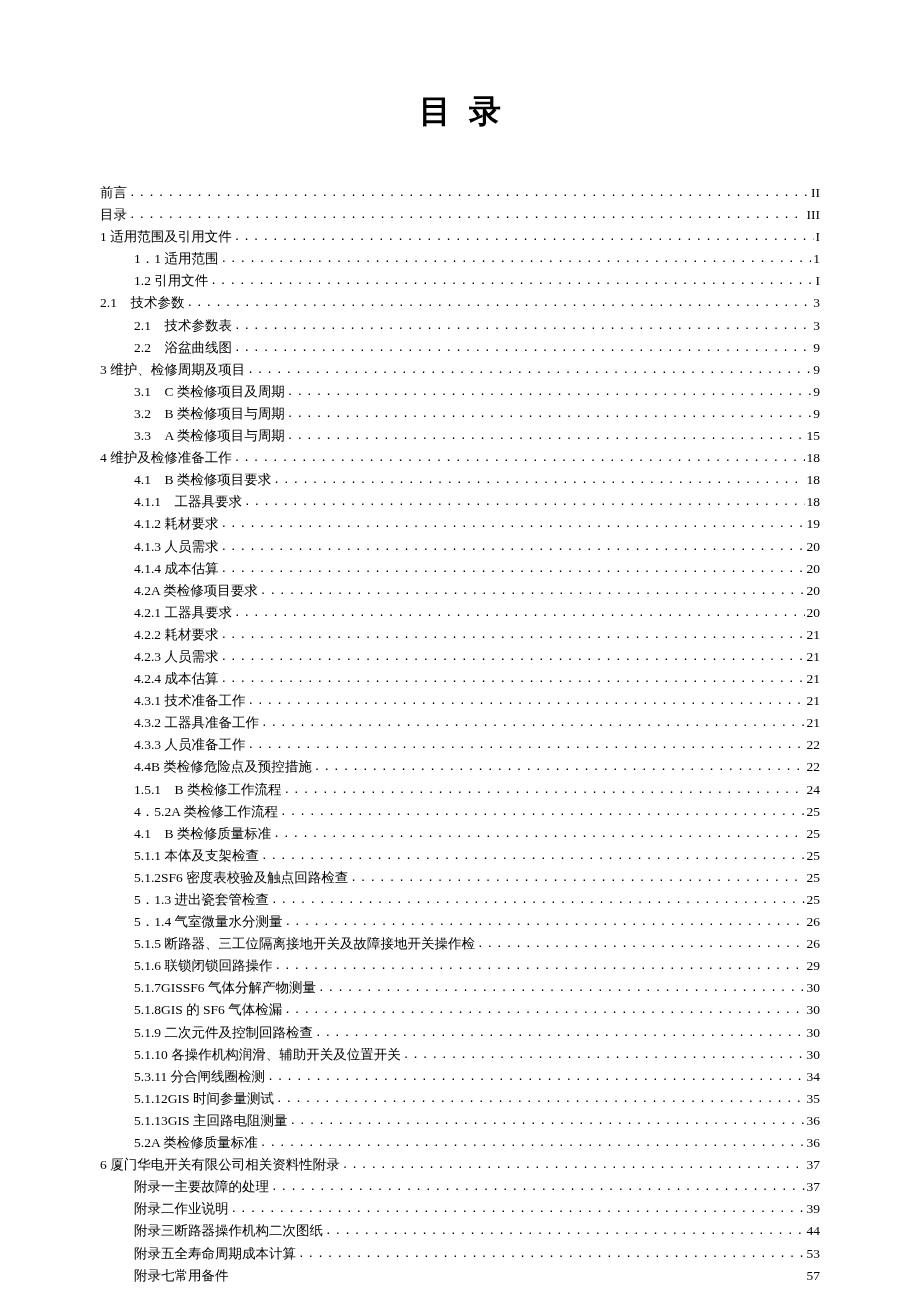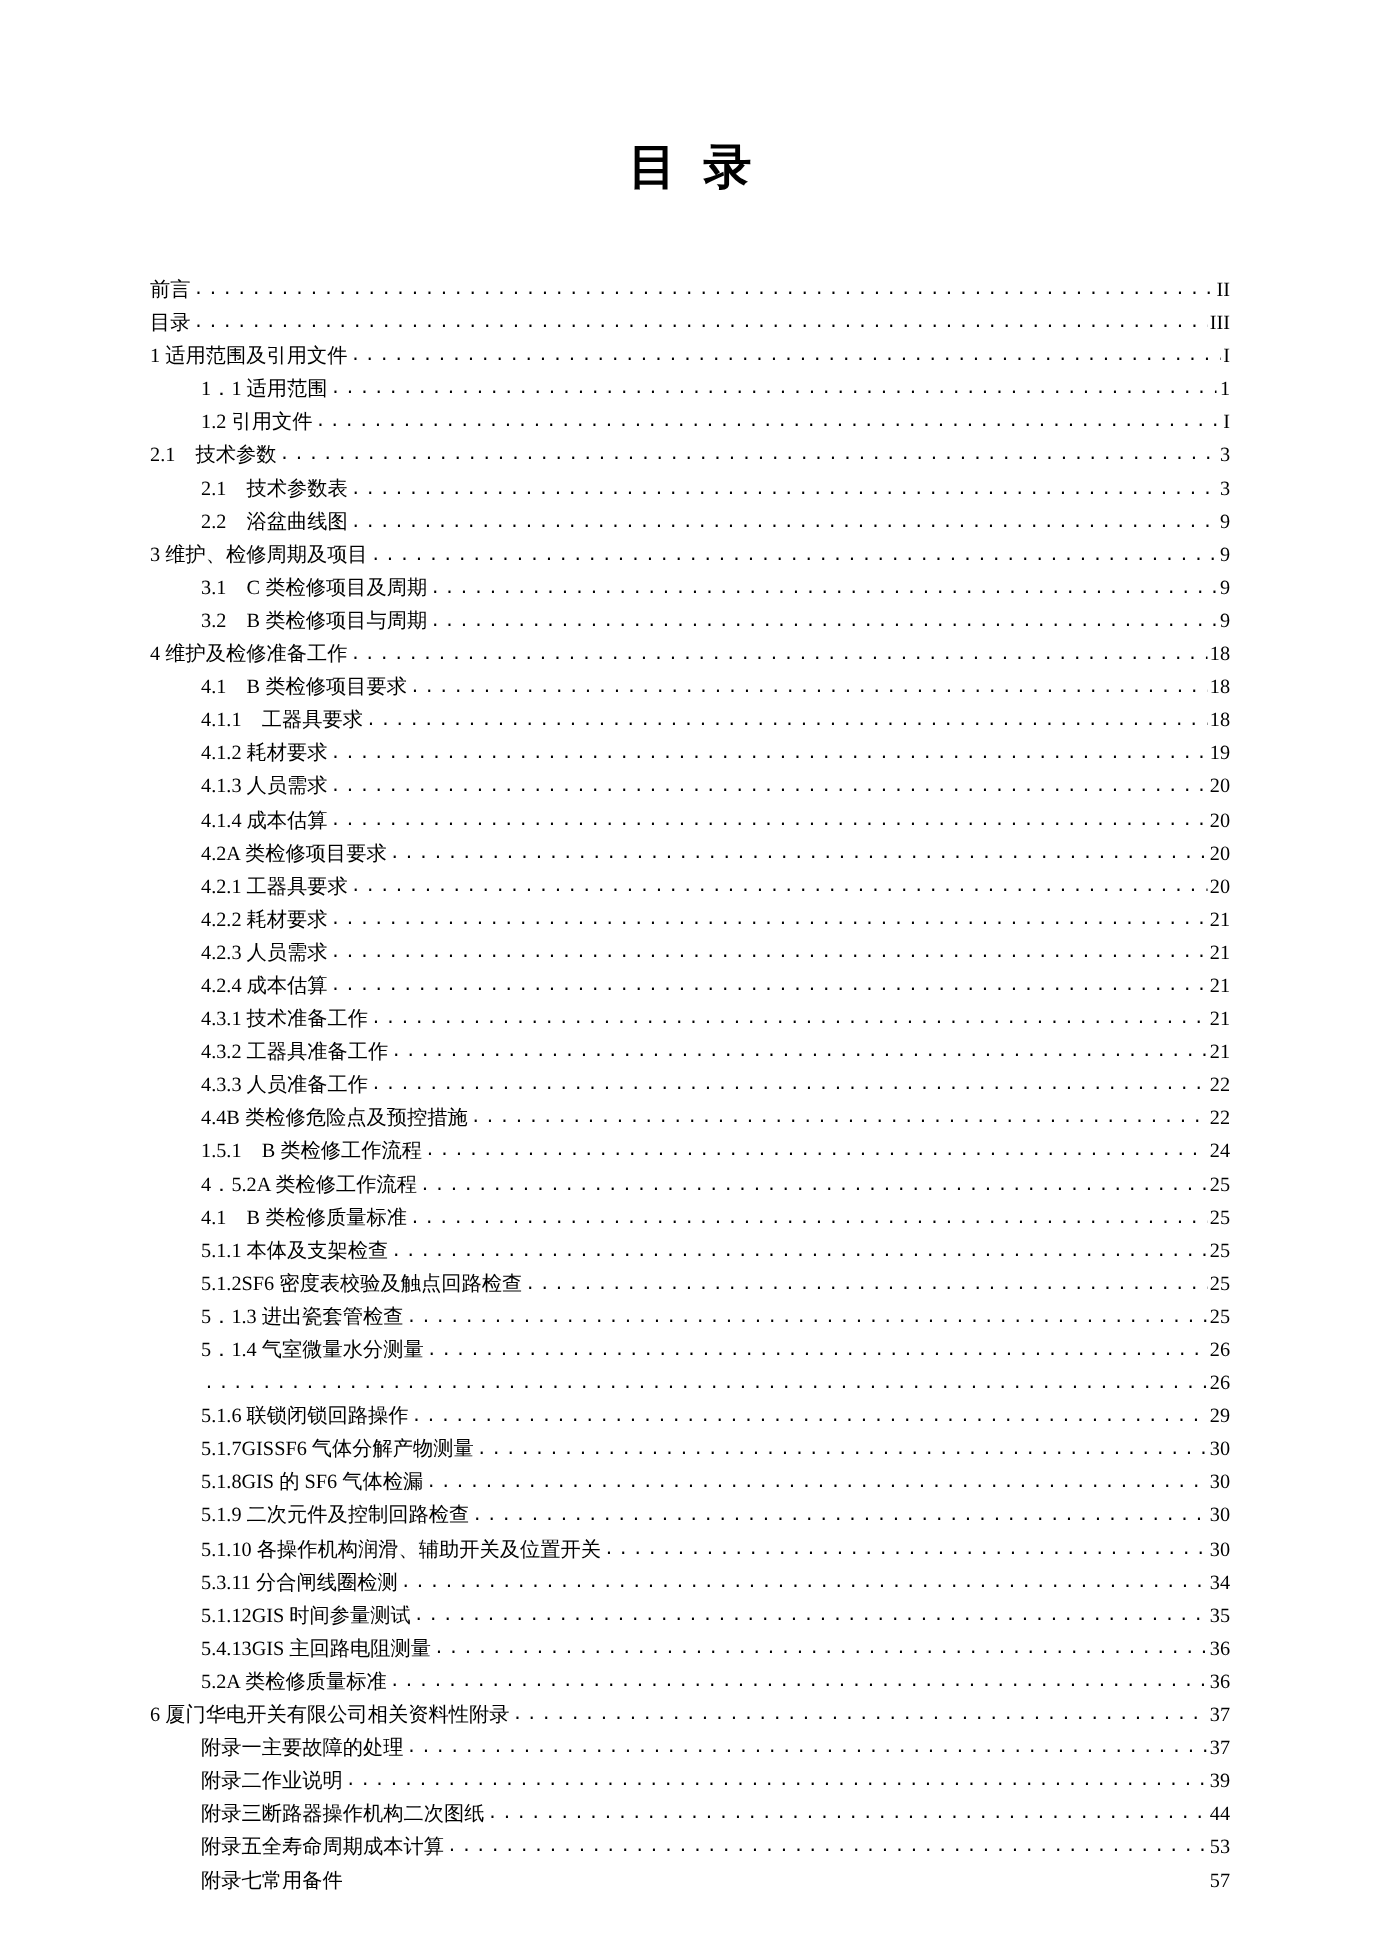"3.3 A 类检修项目与周期" div.toc-row { html: none -> <div> <span>3.3 A 类检修项目与周期</span> <span></span> <span>15</span> </div> }
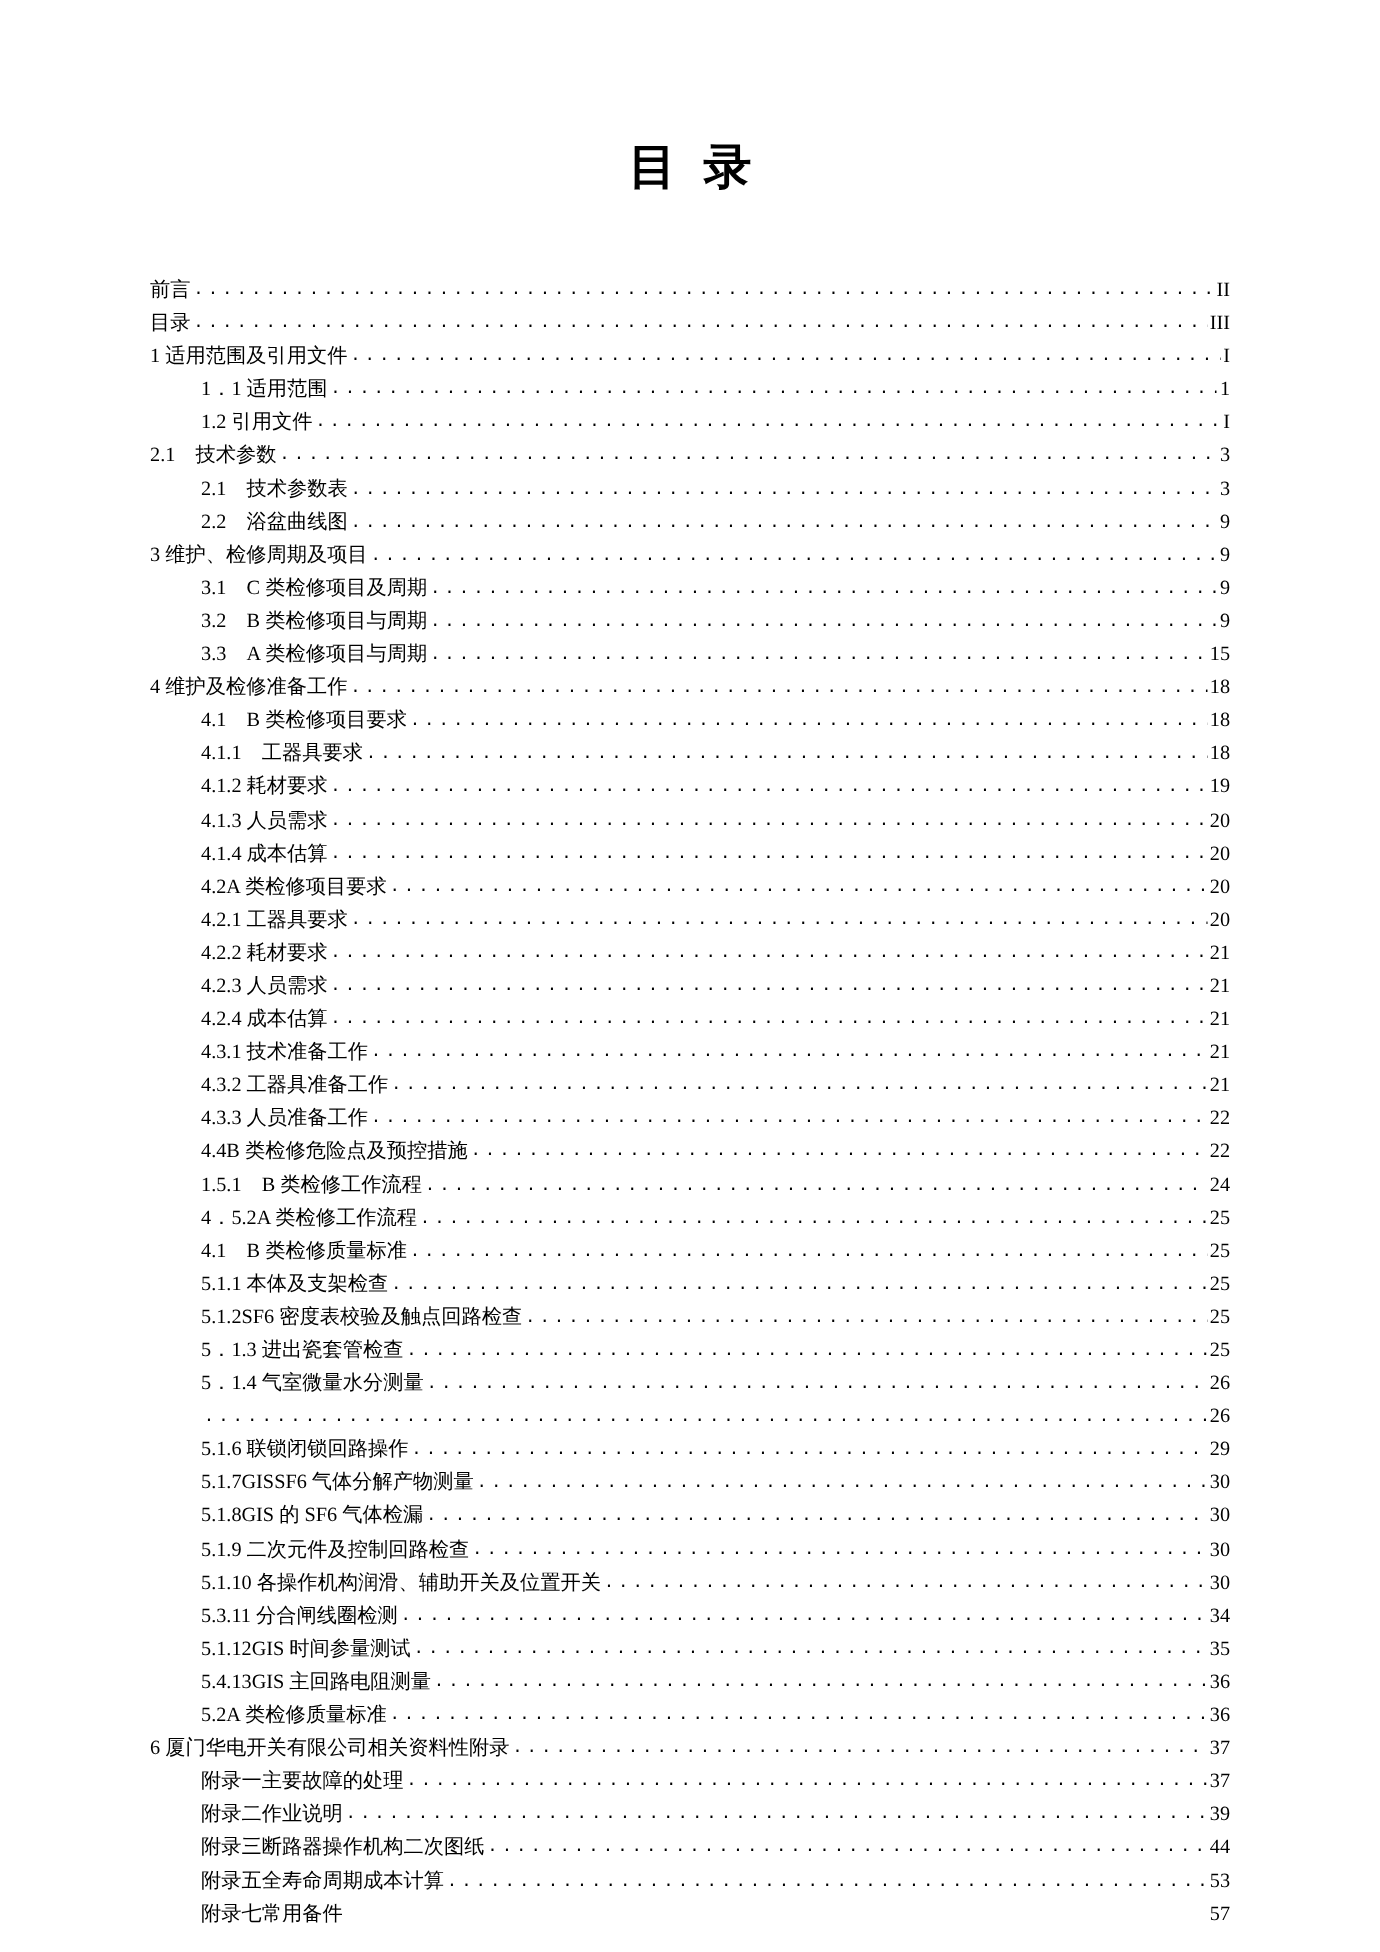"5.1.5 断路器、三工位隔离接地开关及故障接地开关操作检" span.toc-label { html: none -> <span>5.1.5 断路器、三工位隔离接地开关及故障接地开关操作检</span> }
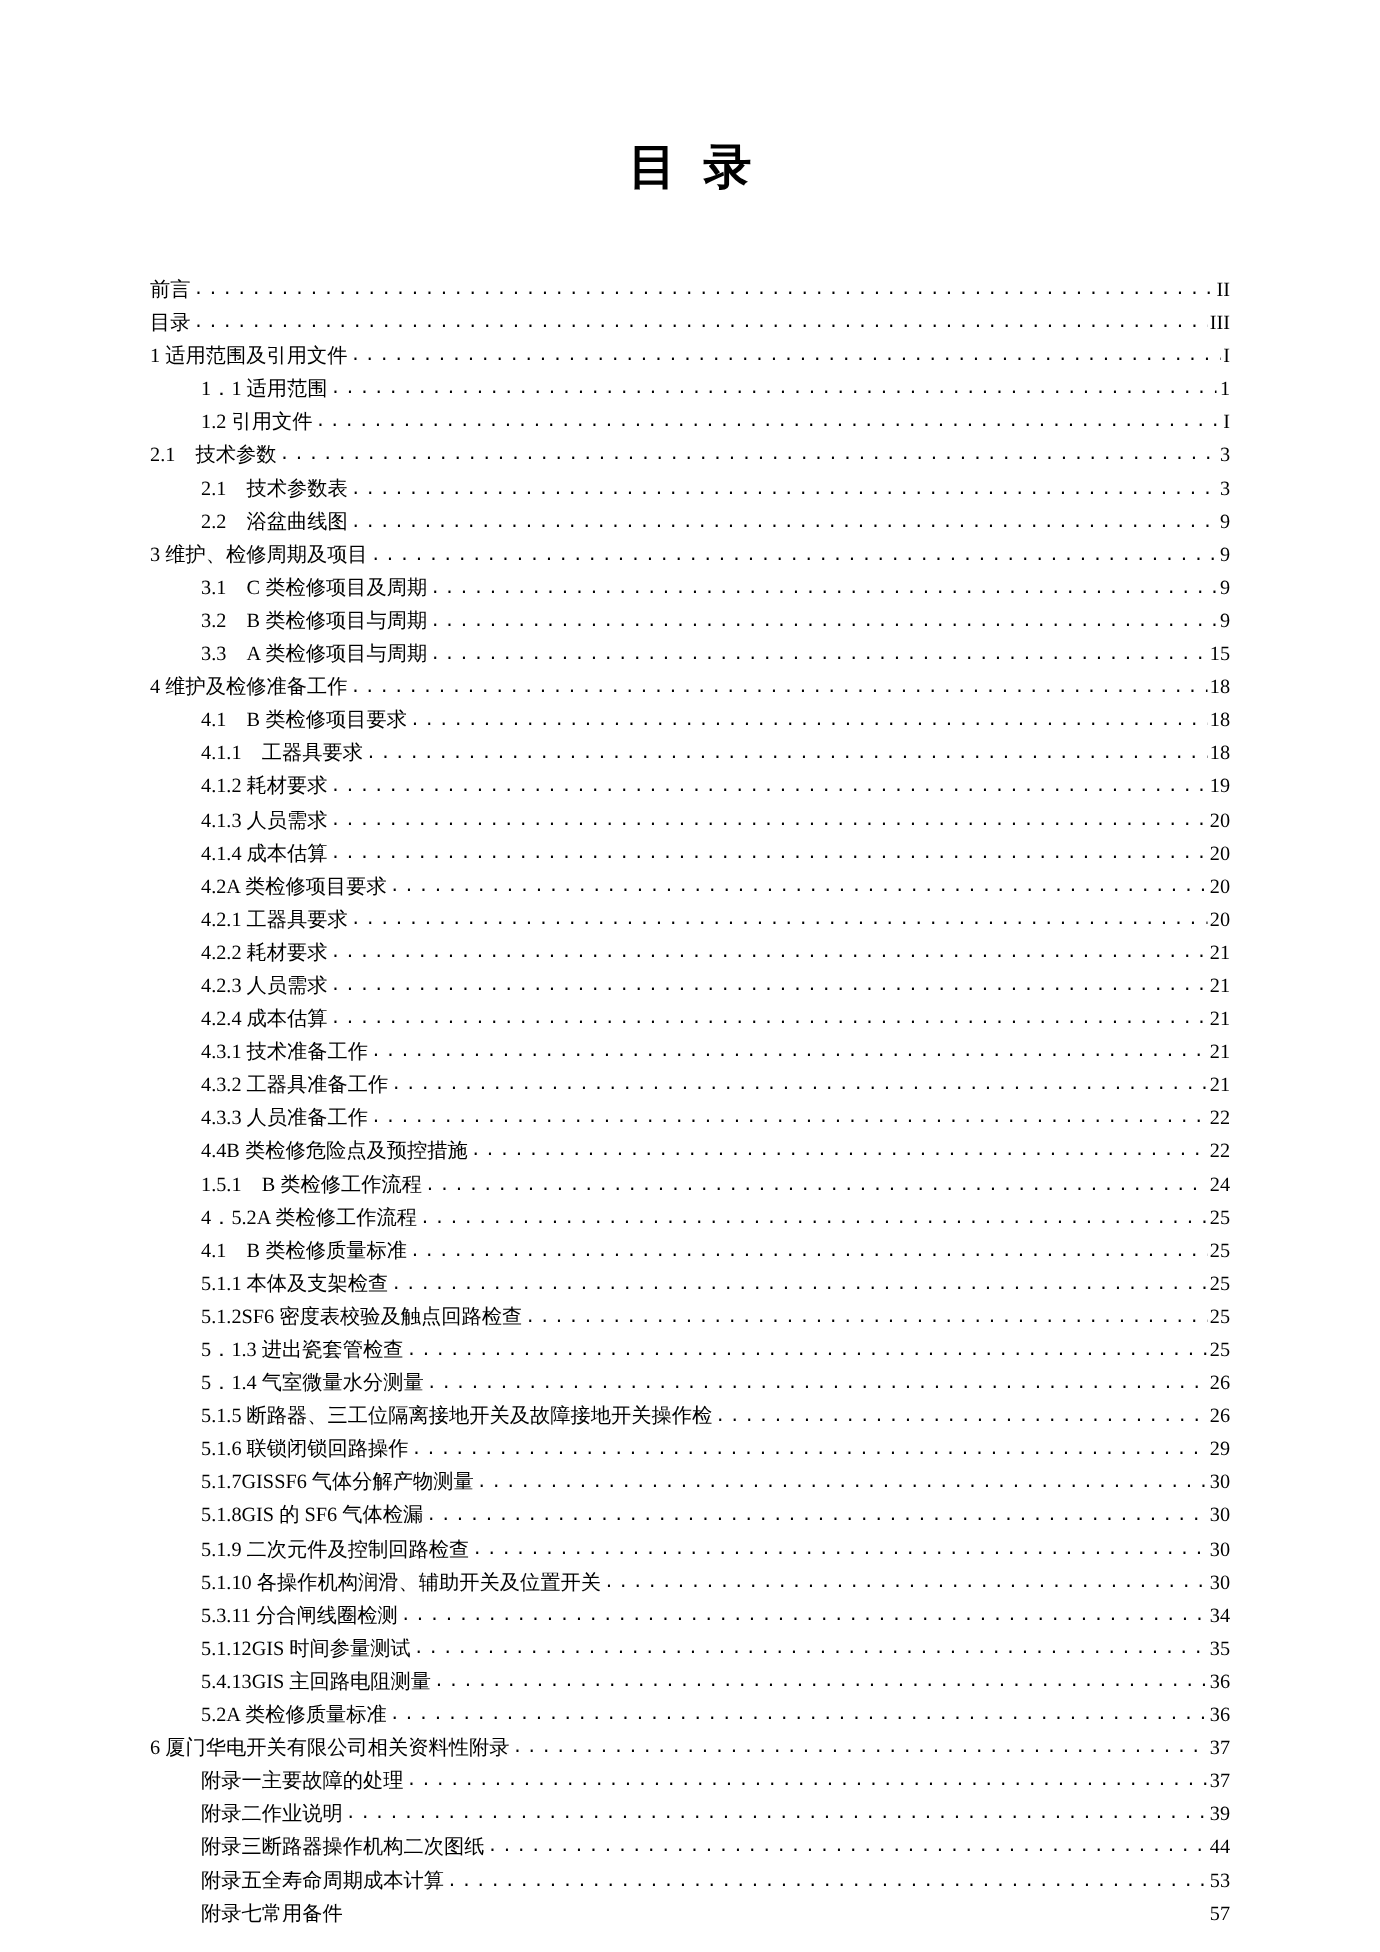"5.4.13GIS 主回路电阻测量" span.toc-label { text: 5.4.13GIS -> 5.1.13GIS }
